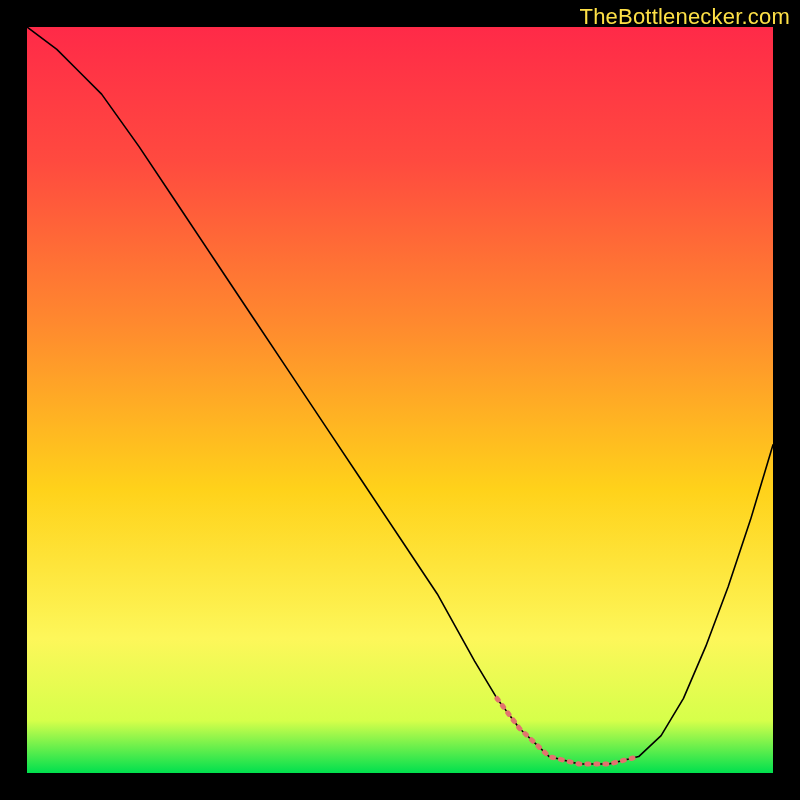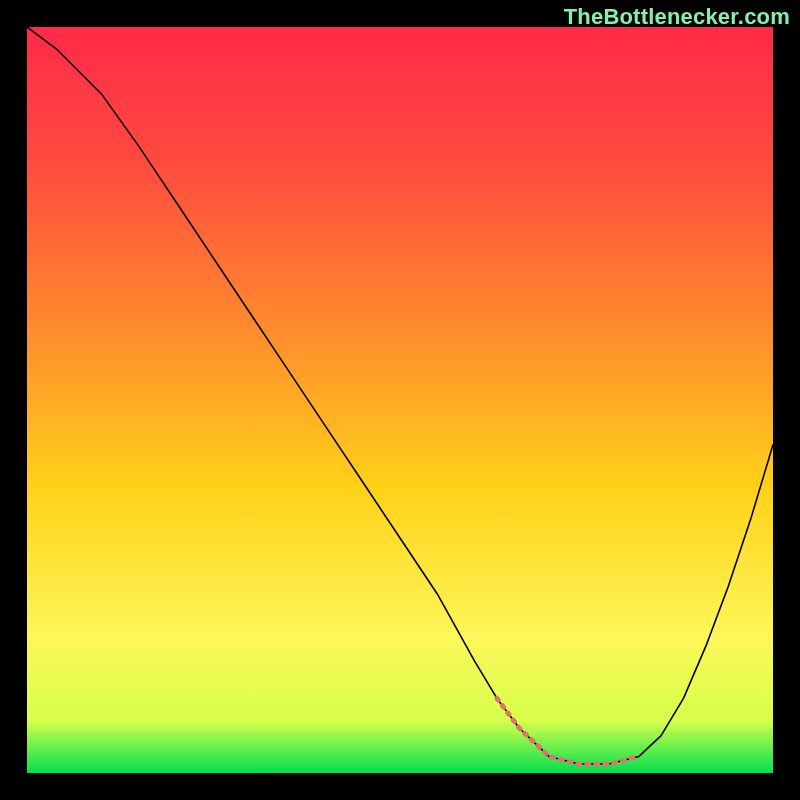"TheBottlenecker.com" .watermark { color: #86efac -> #fde047; font-weight: 700 -> 400 }
